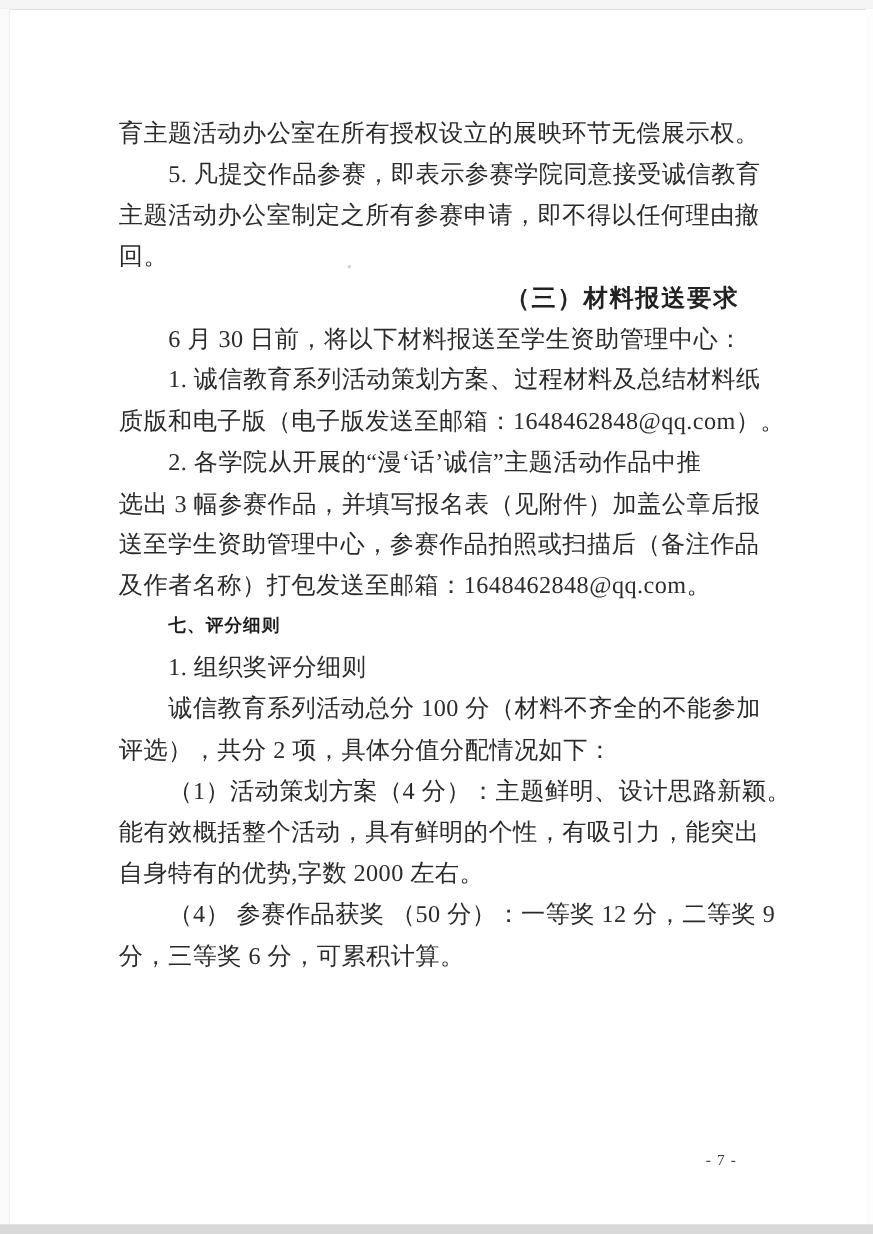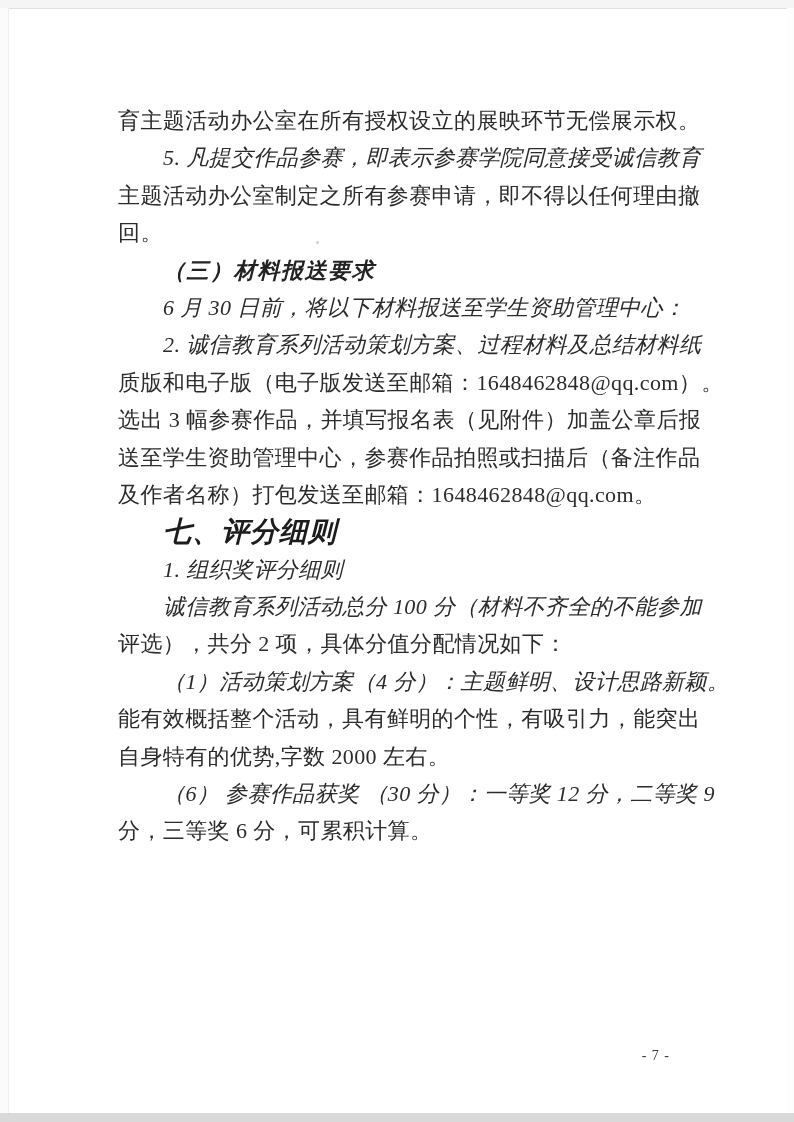"育主题活动办公室在所有授权设立的展映环节无偿展示权。" .content { left: 118px -> 108px }
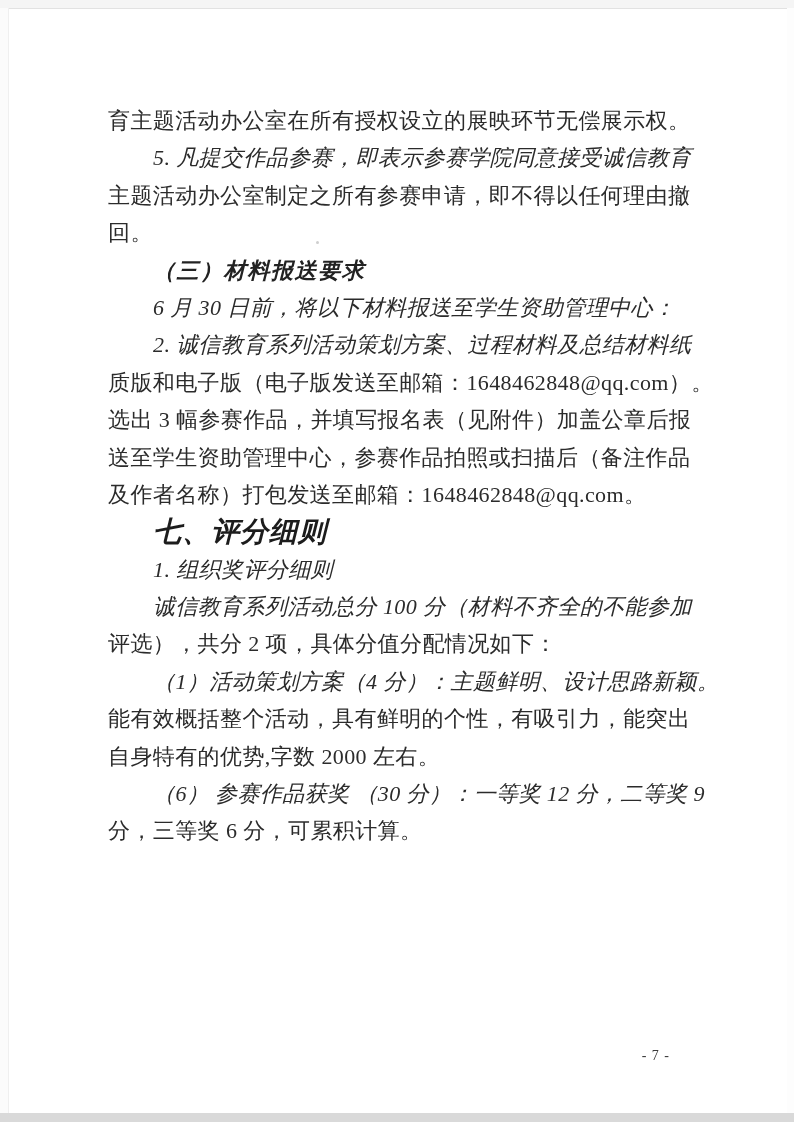"5. 凡提交作品参赛，即表示参赛学院同意接受诚信教育" .line.indent { font-style: italic -> none }
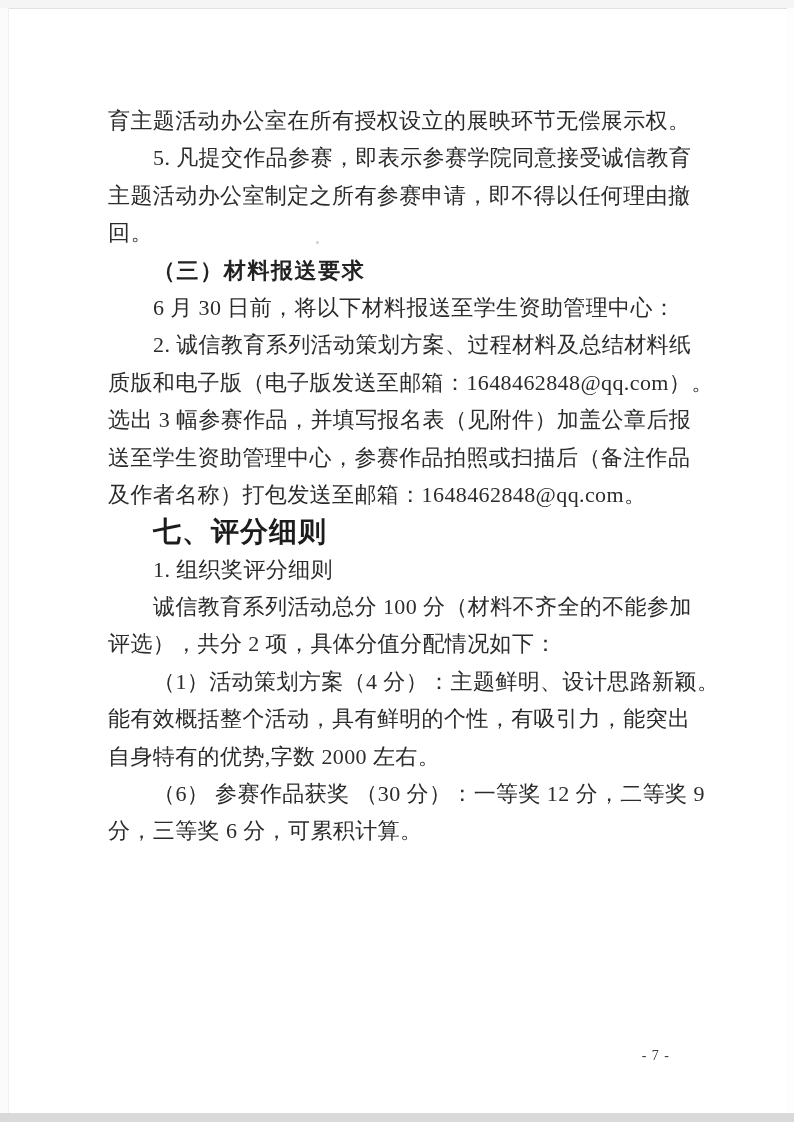"（三）材料报送要求" .line.style-kai { text-align: none -> right }
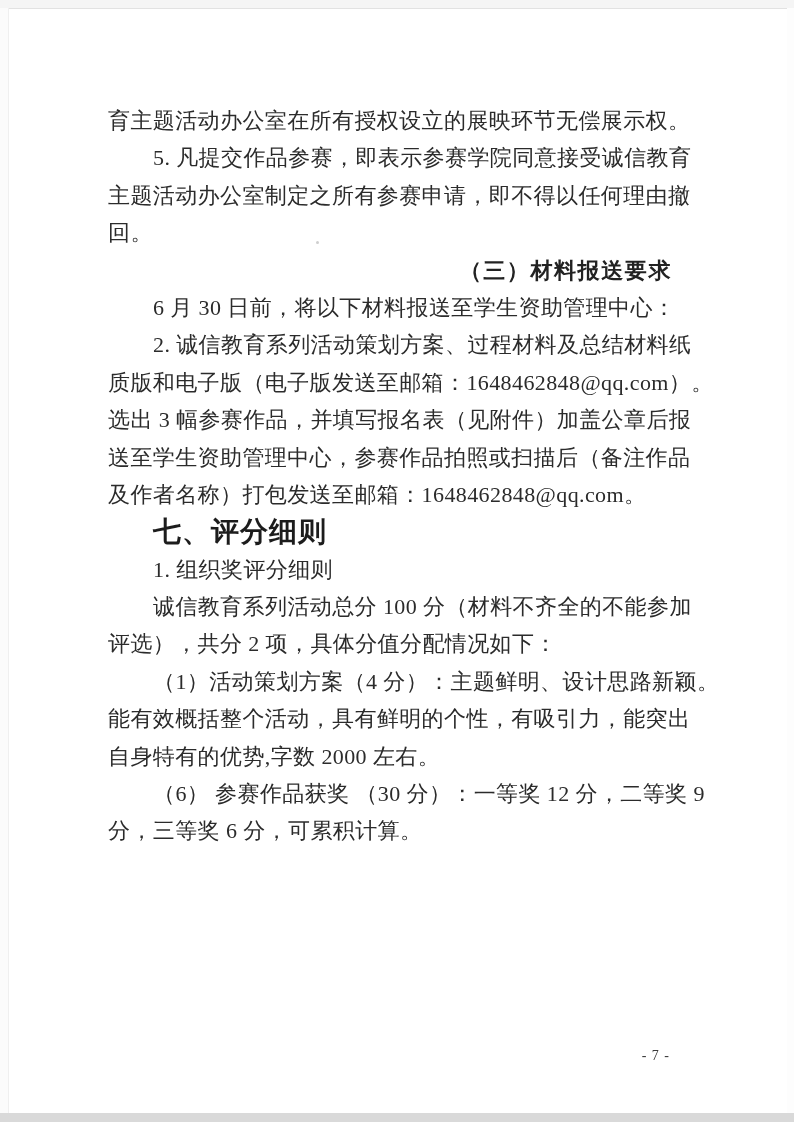"2. 诚信教育系列活动策划方案、过程材料及总结材料纸" div.line { text: 2 -> 1 }
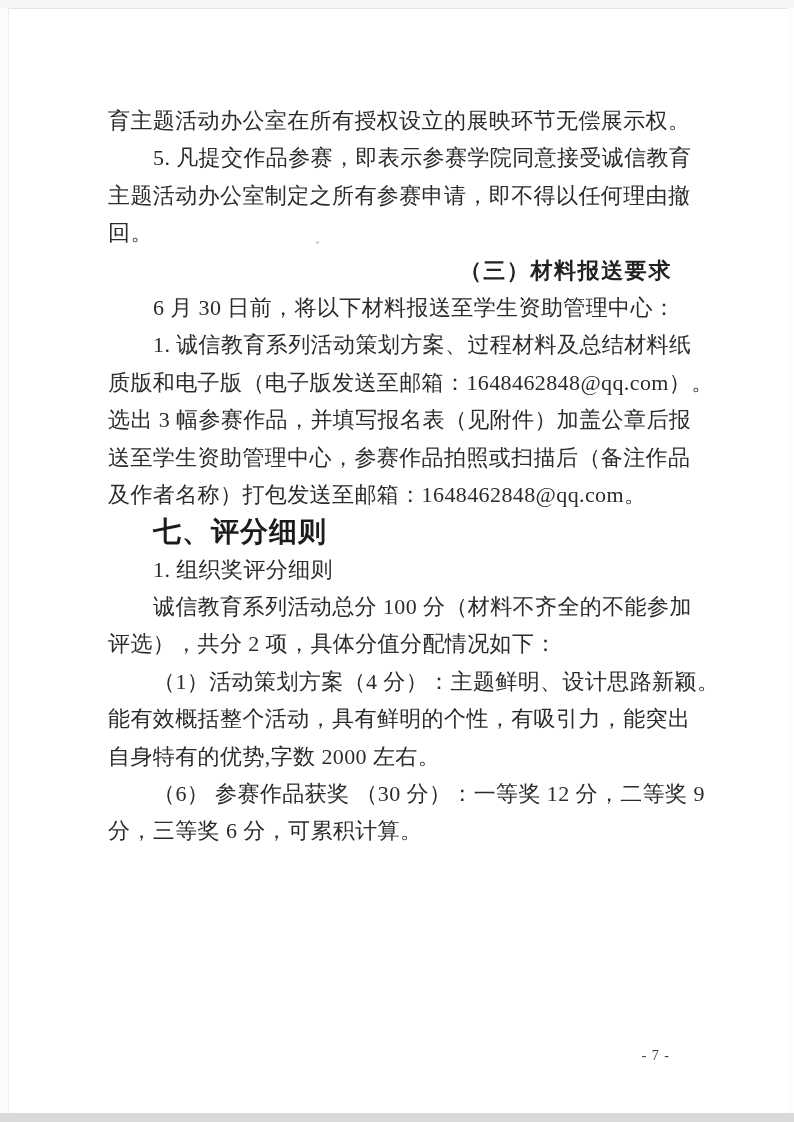"2. 各学院从开展的“漫‘话’诚信”主题活动作品中推" div.line { html: none -> <div>2. 各学院从开展的“漫‘话’诚信”主题活动作品中推</div> }
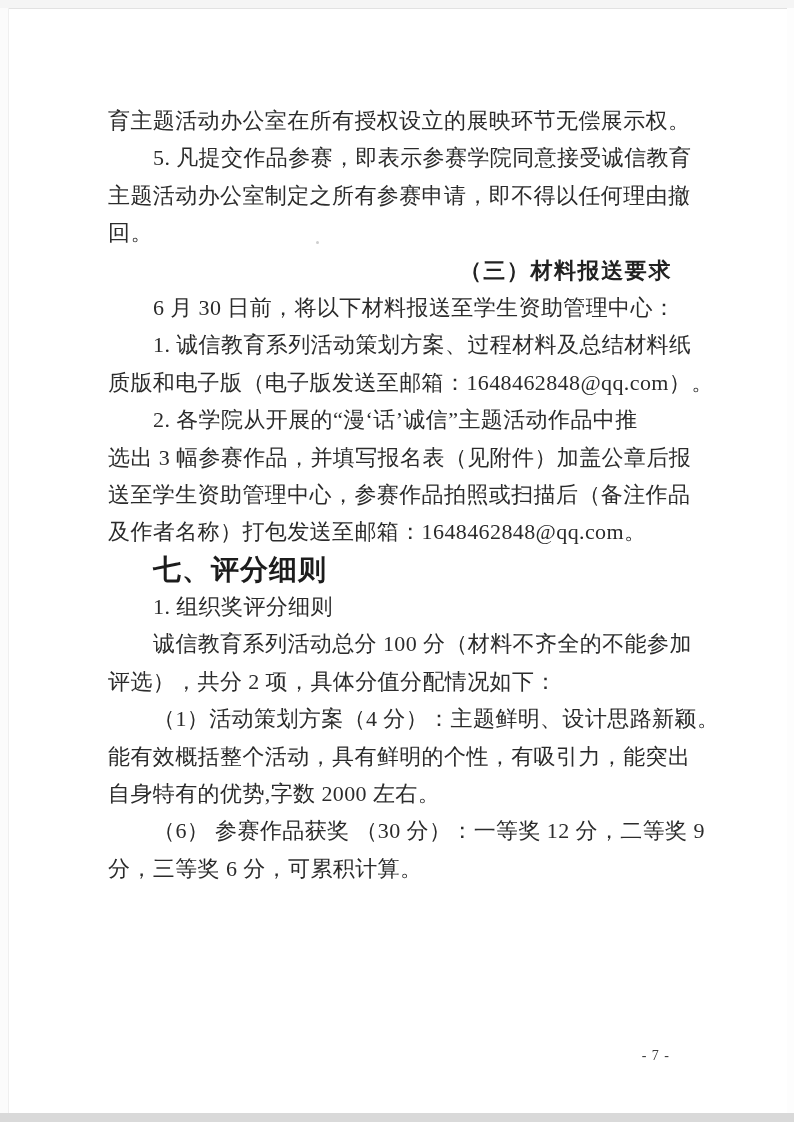"七、评分细则" .line.style-hei { font-size: 28px -> 16px }
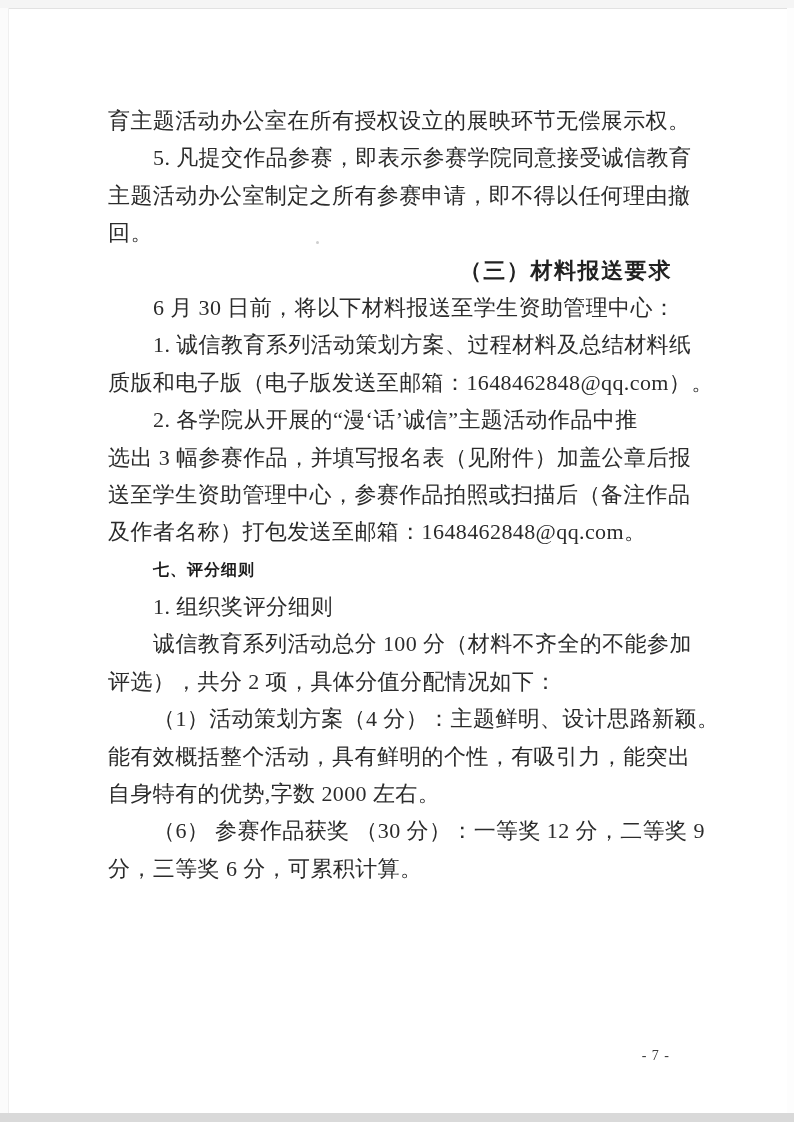"（6） 参赛作品获奖 （30 分）：一等奖 12" div.line { text: 6） 参赛作品获奖 （30 -> 4） 参赛作品获奖 （50 }
